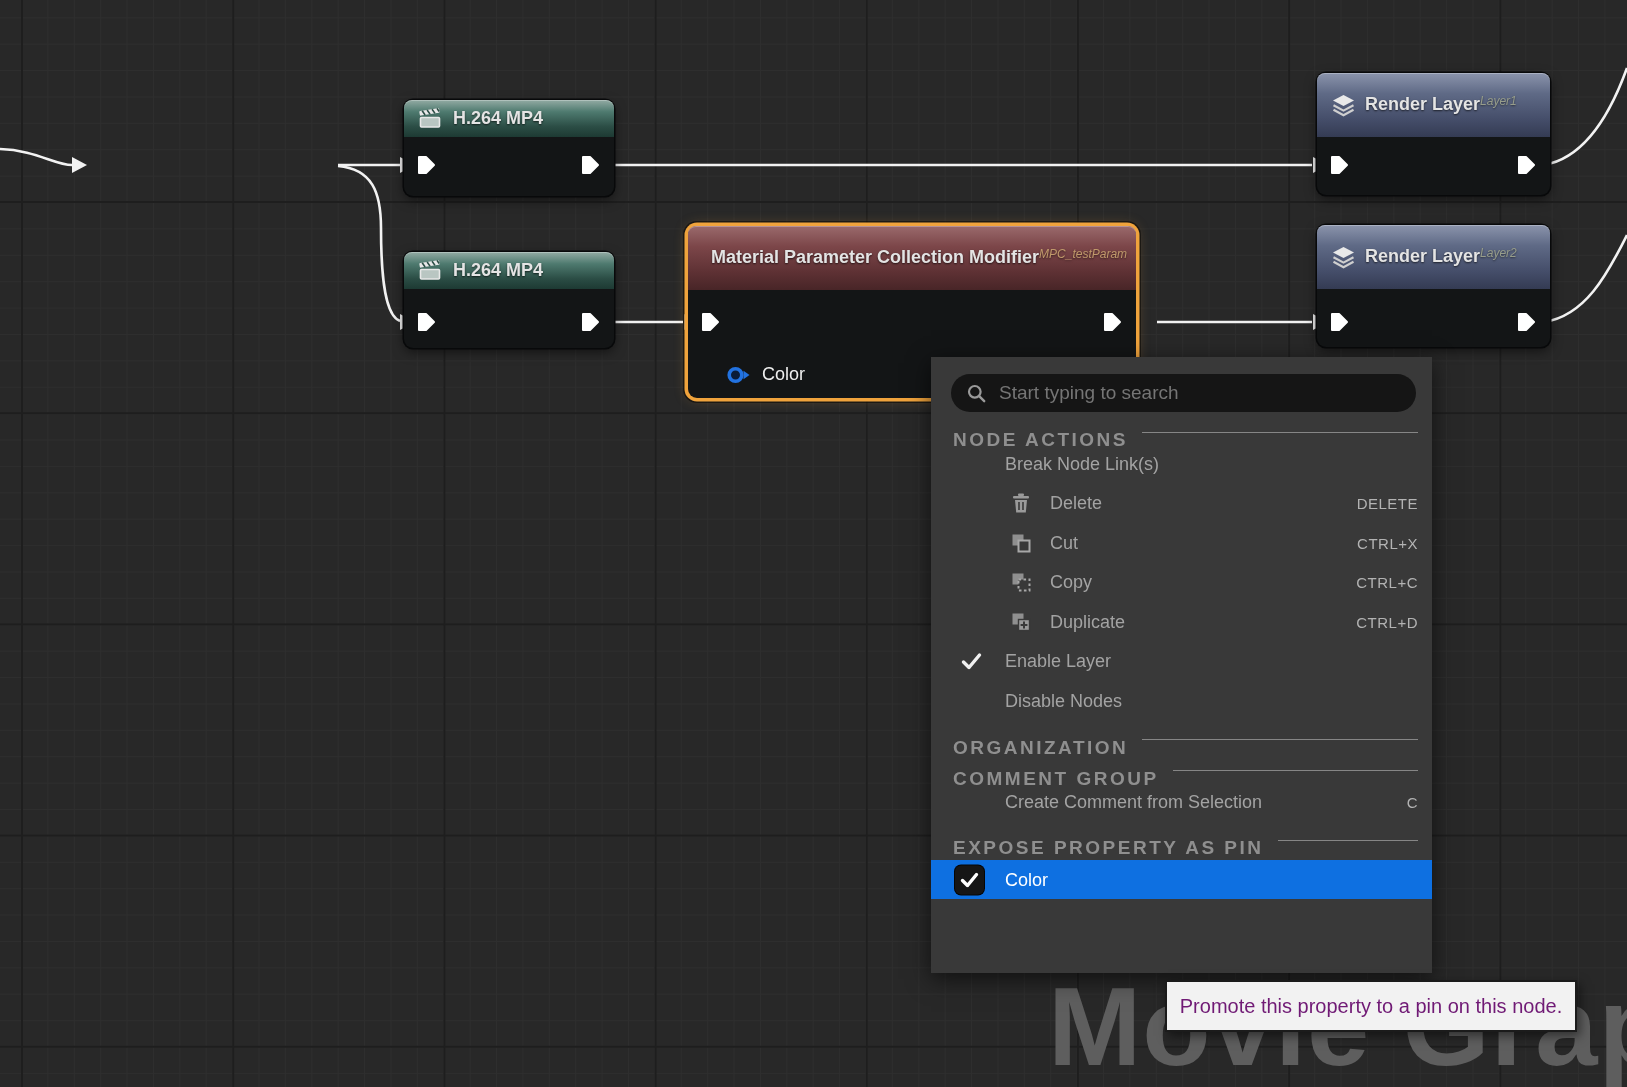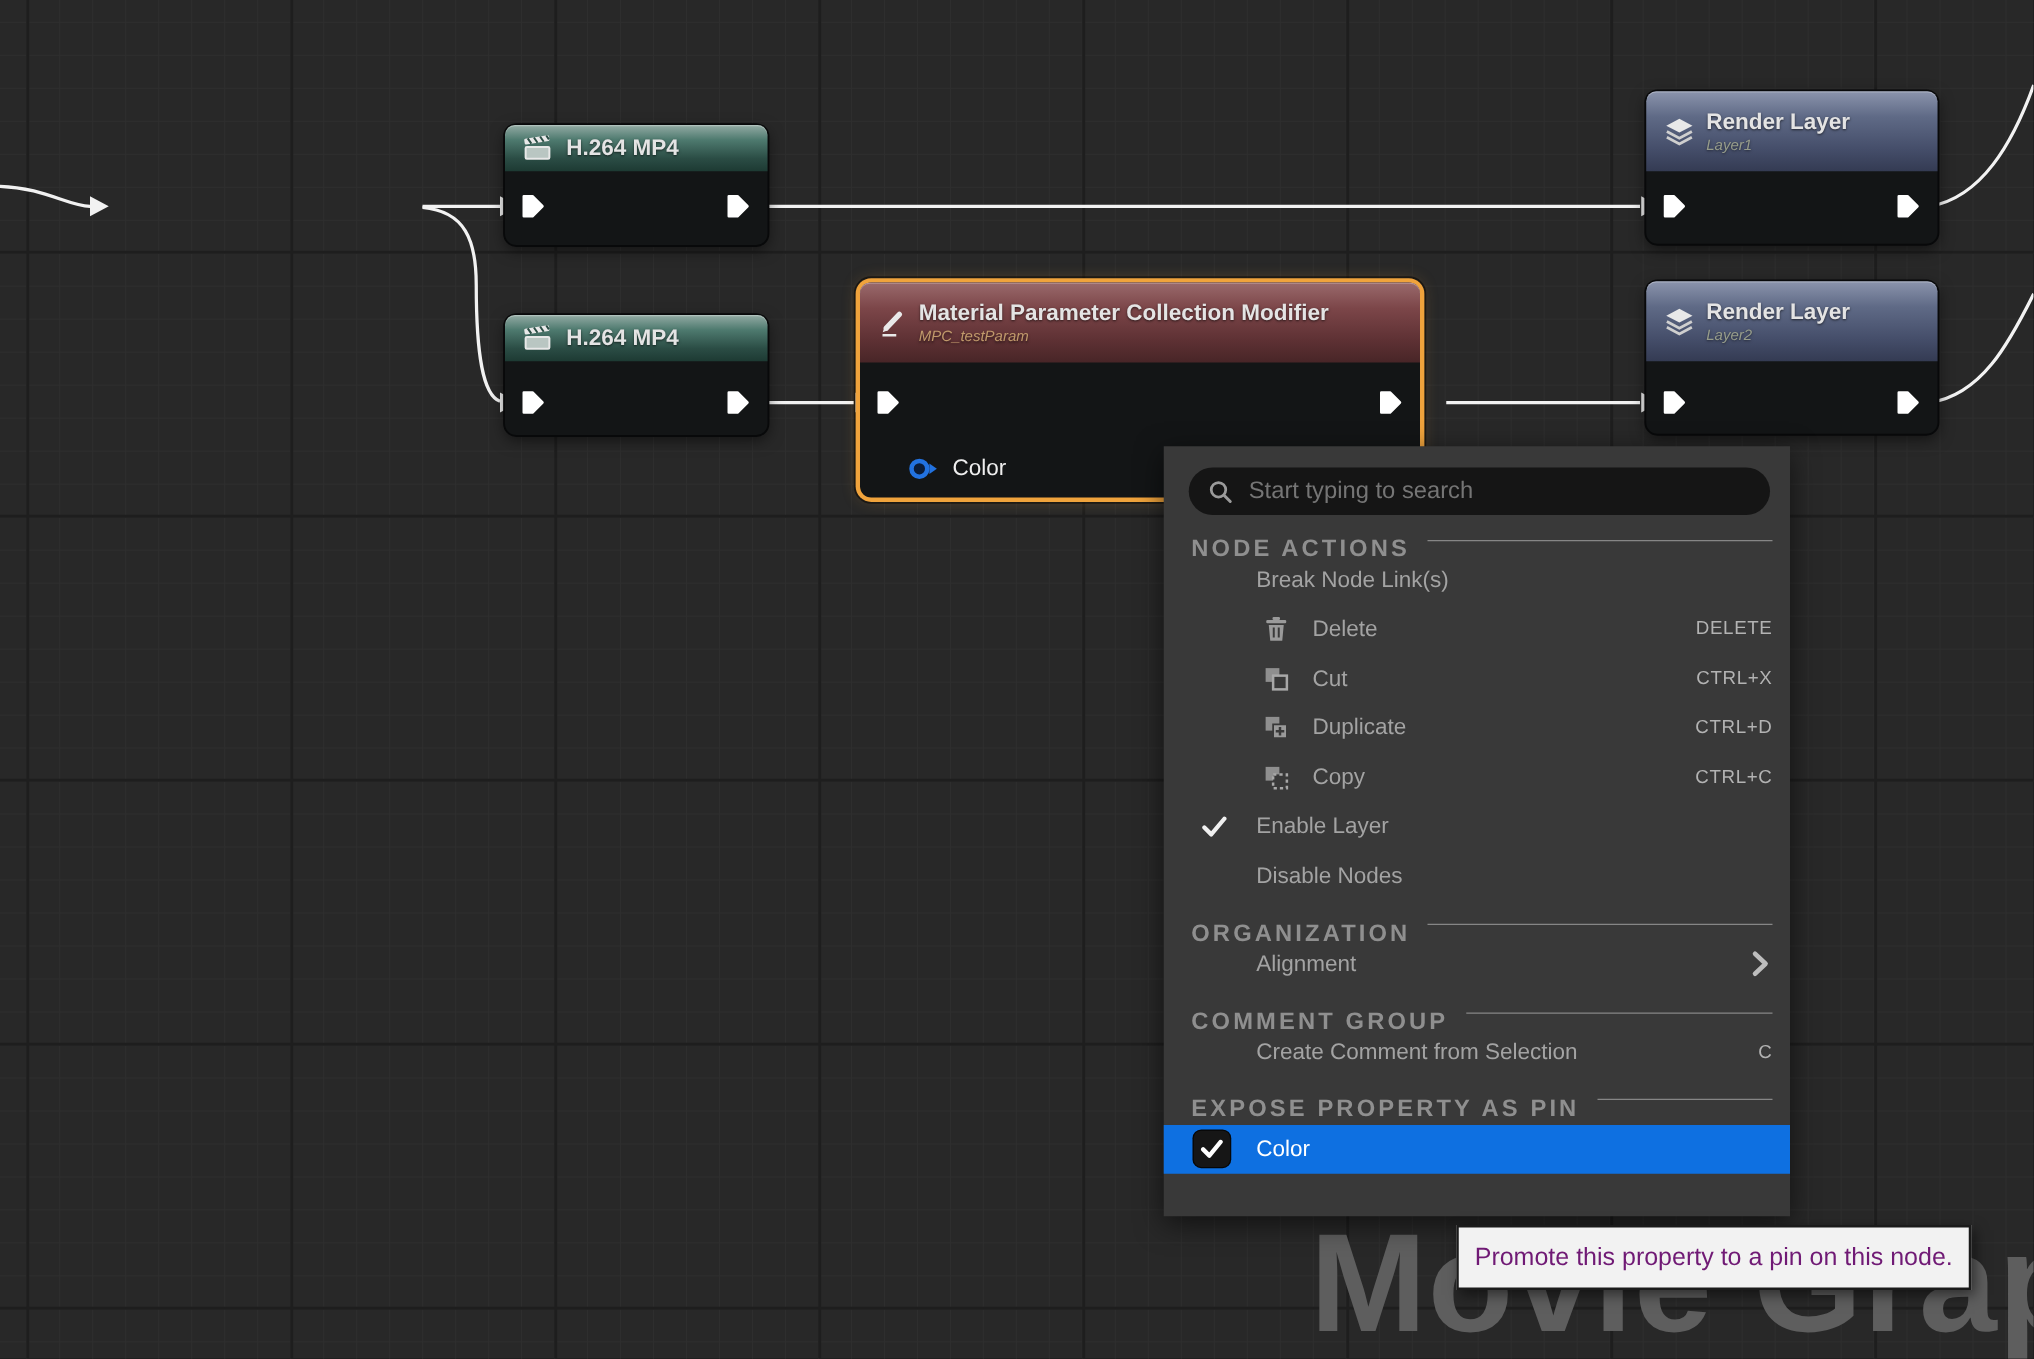"Render Layer" .node-header .titles { flex-direction: column -> row }
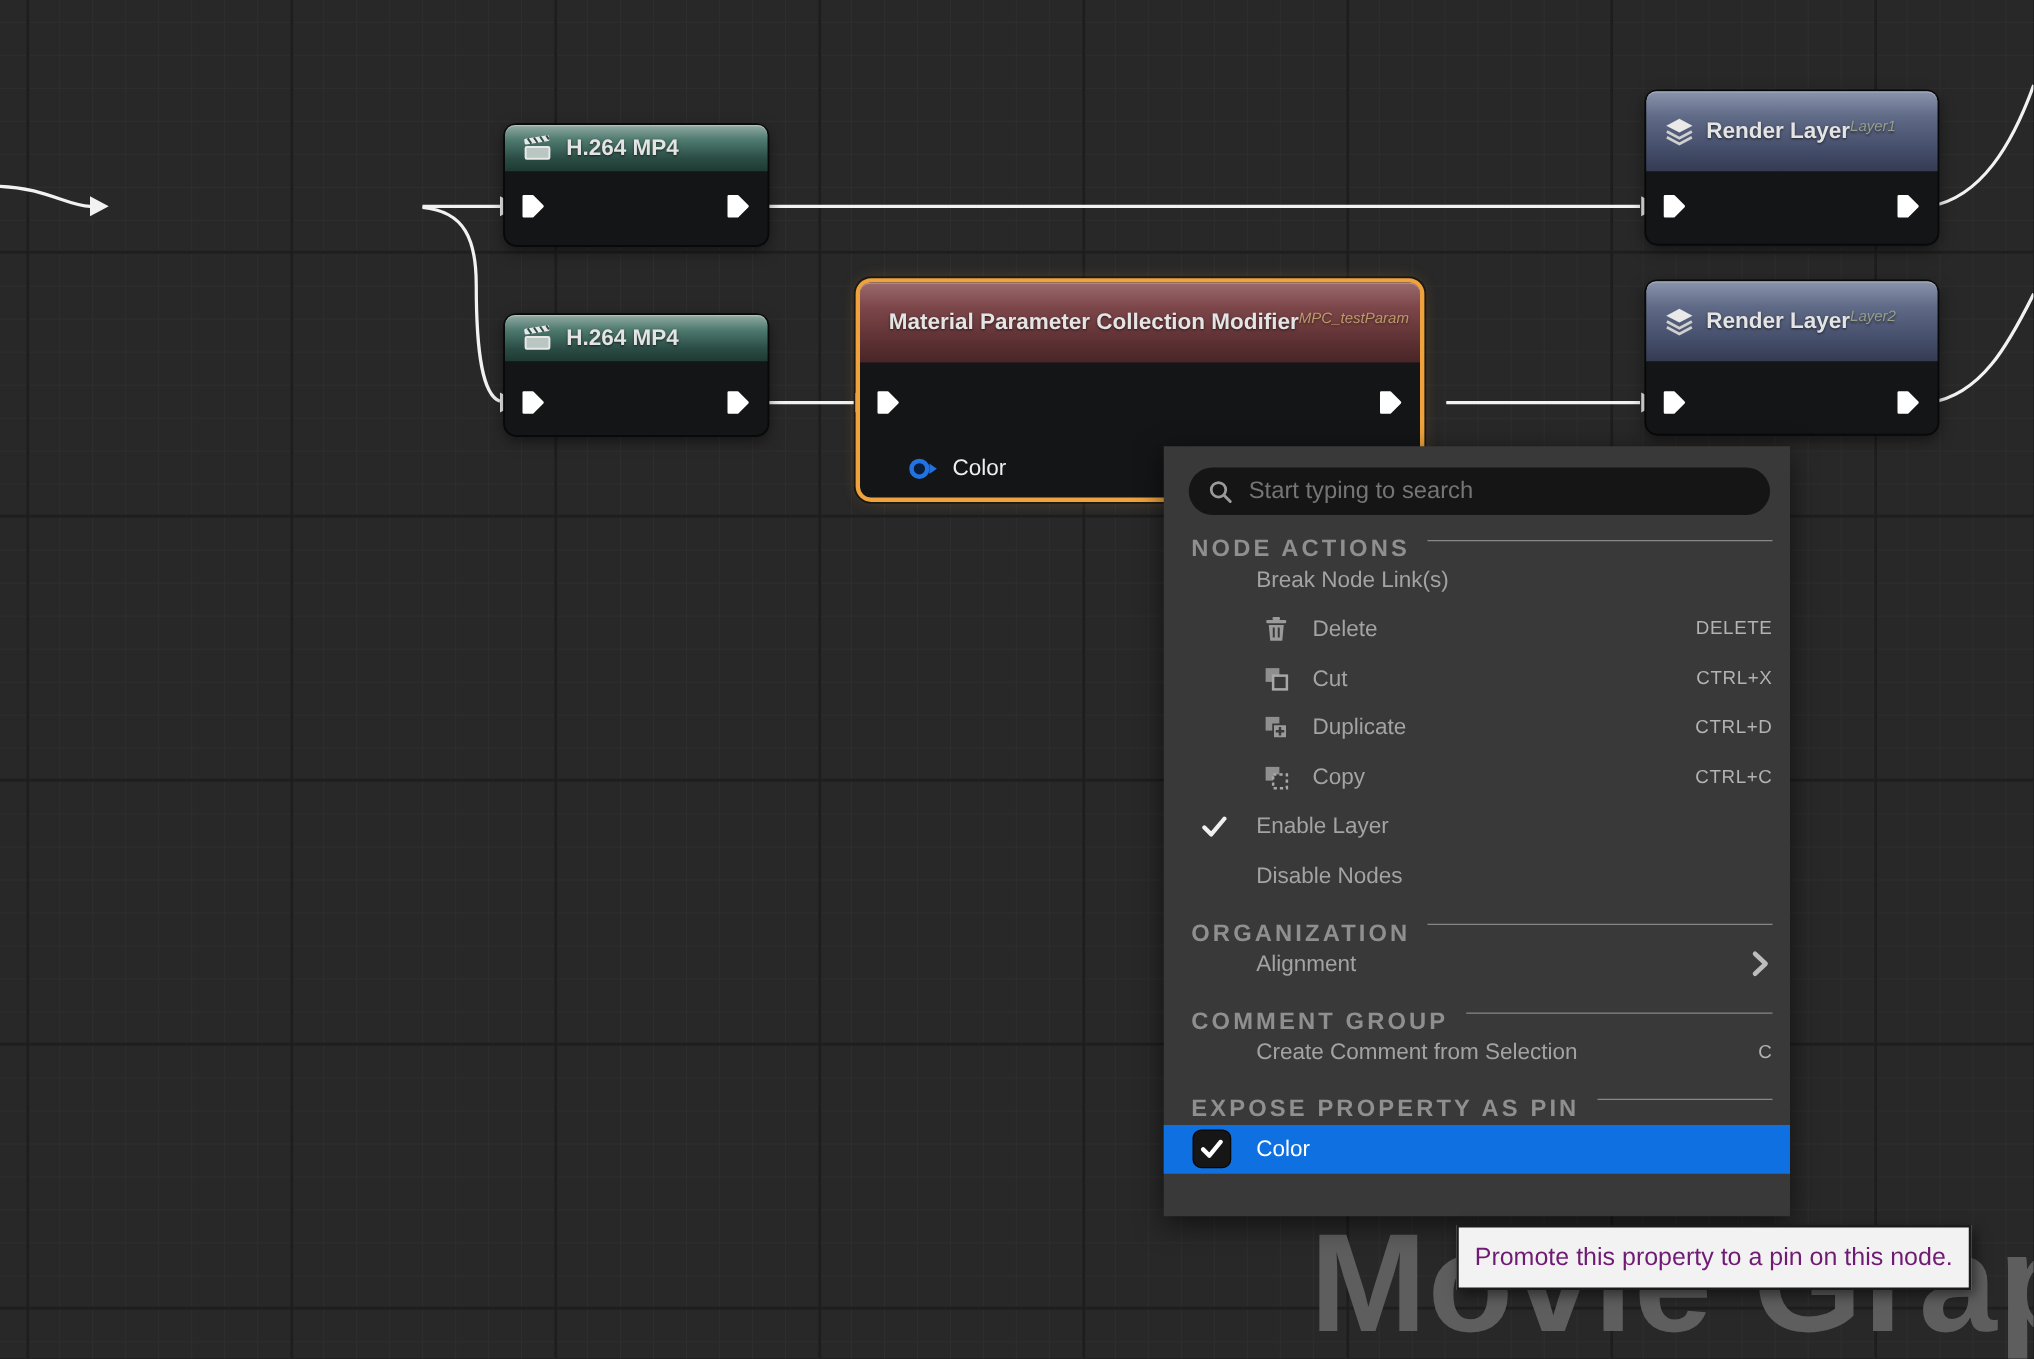"Duplicate" div.mi { order: before "Copy" -> after "Copy" }
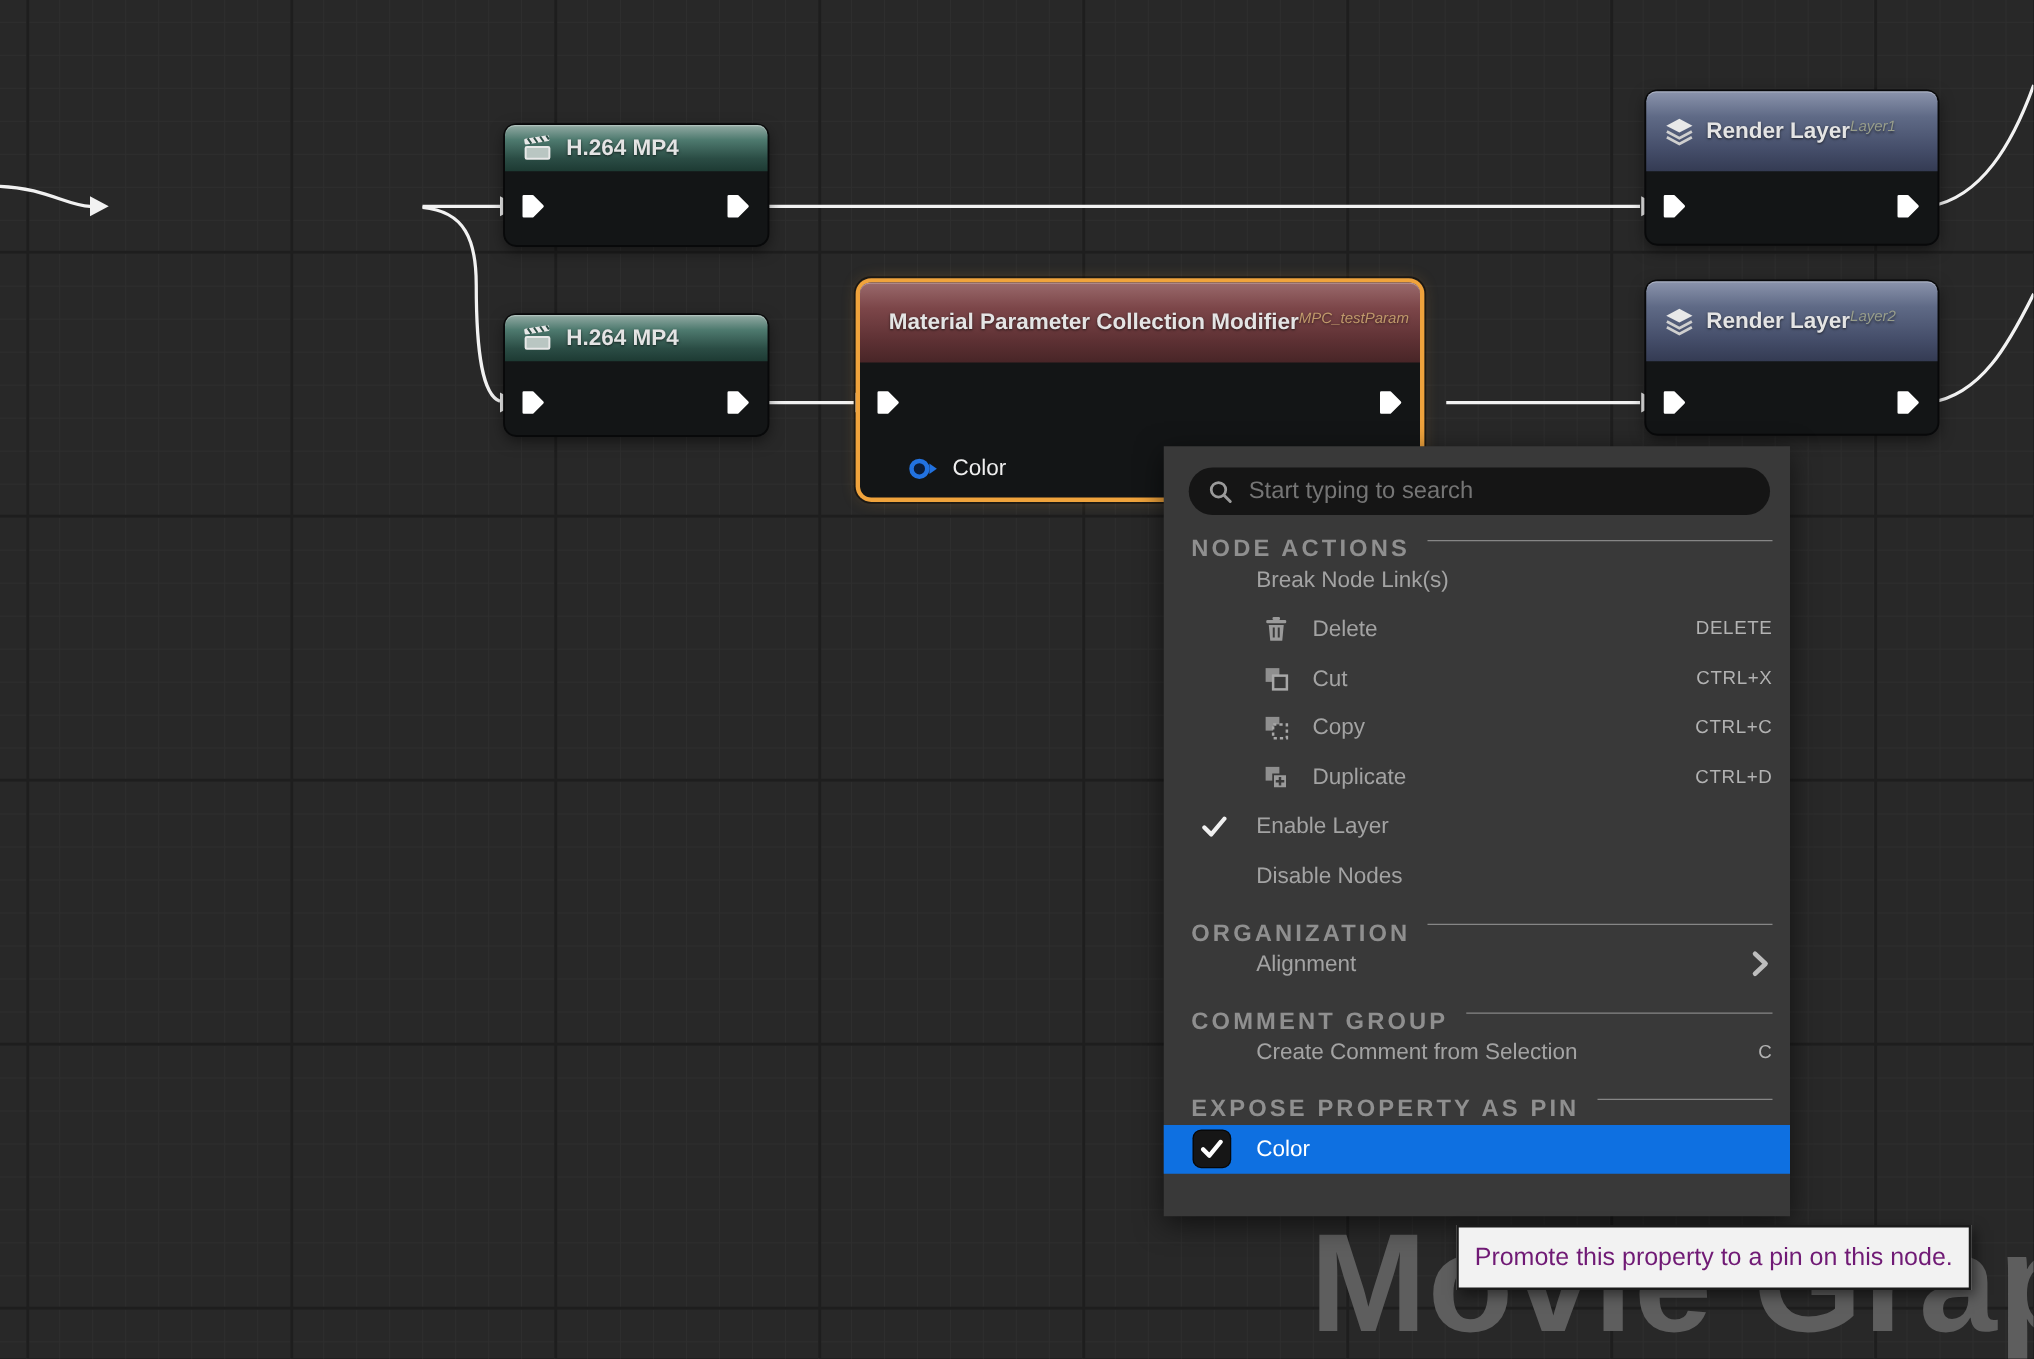"Alignment" div.mi { html: <div> <span>Alignment</span> <svg> <polyline></polyline> </svg> </div> -> none }
